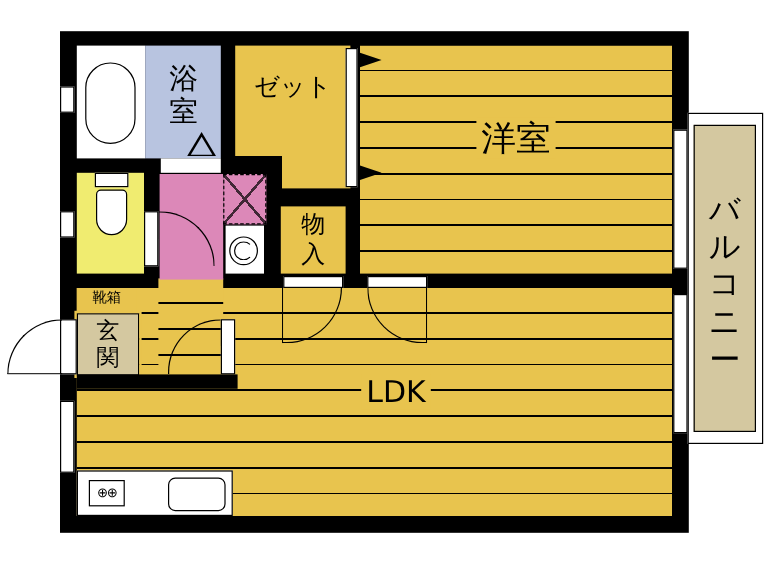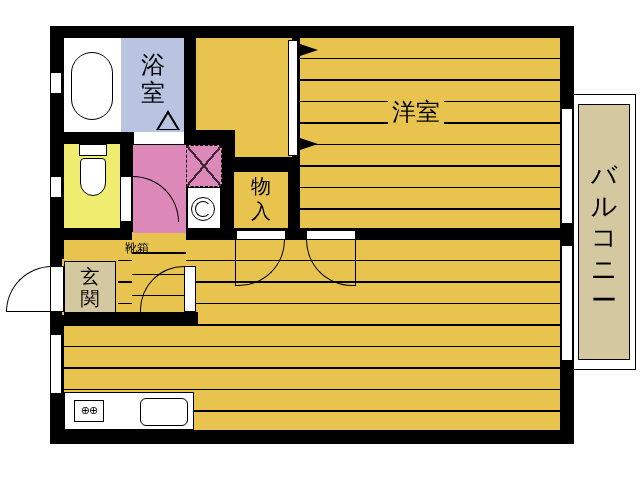"ゼット" div { html: none -> <div>ゼット</div> }
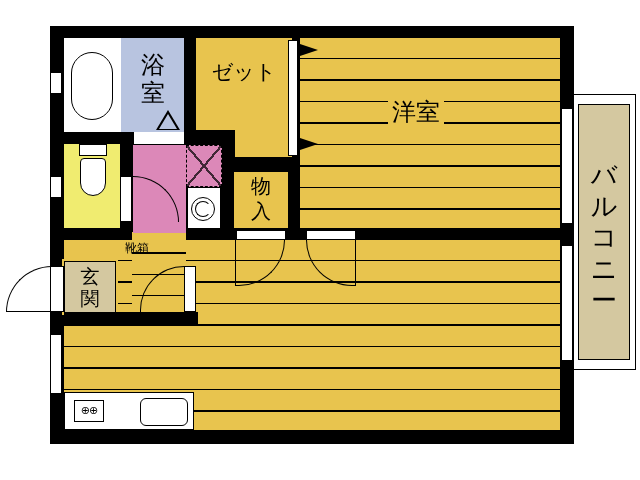"洋室" div.lbl { font-size: 24px -> 29px; left: 336px -> 350px }
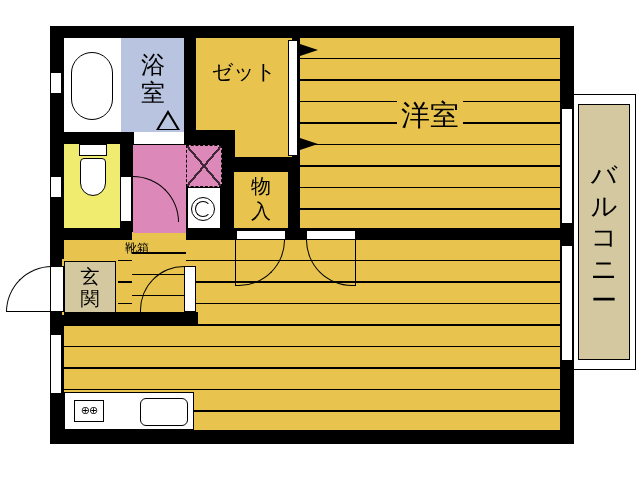"靴箱" div.lbl { margin-left: 48px -> none }
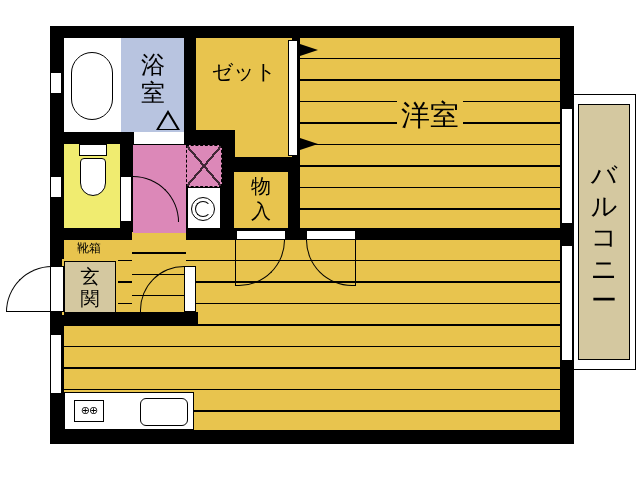"LDK" div { html: none -> <div><span>LDK</span></div> }
